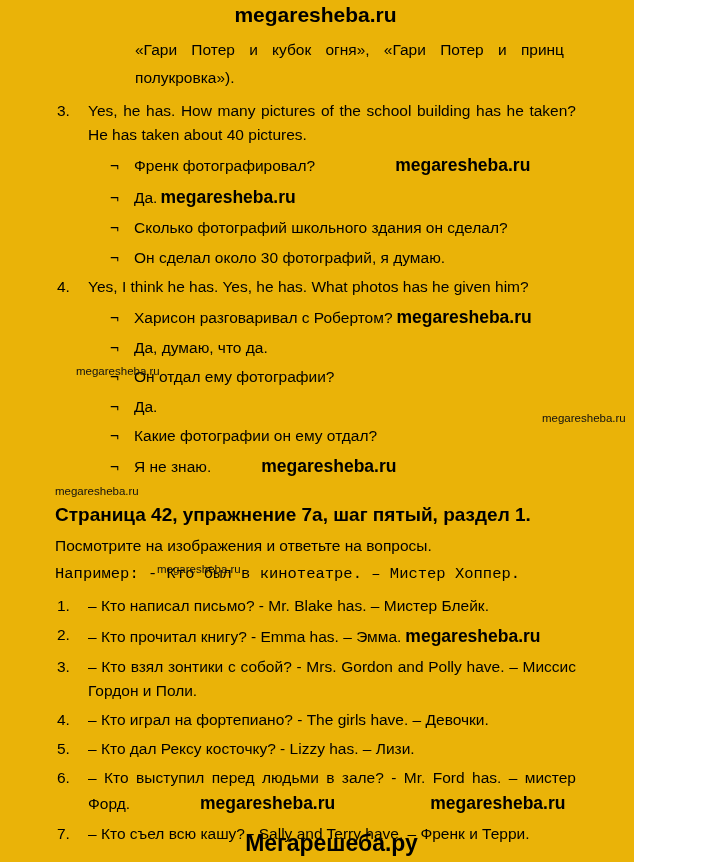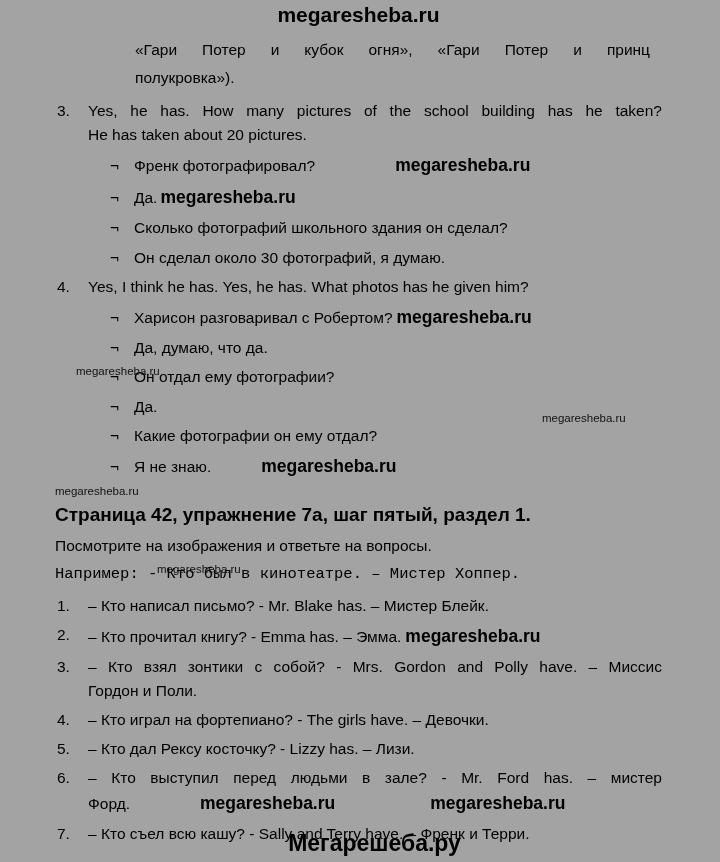"megaresheba.ru" .page { background: #a3a3a3 -> #eab308; width: 720px -> 634px }
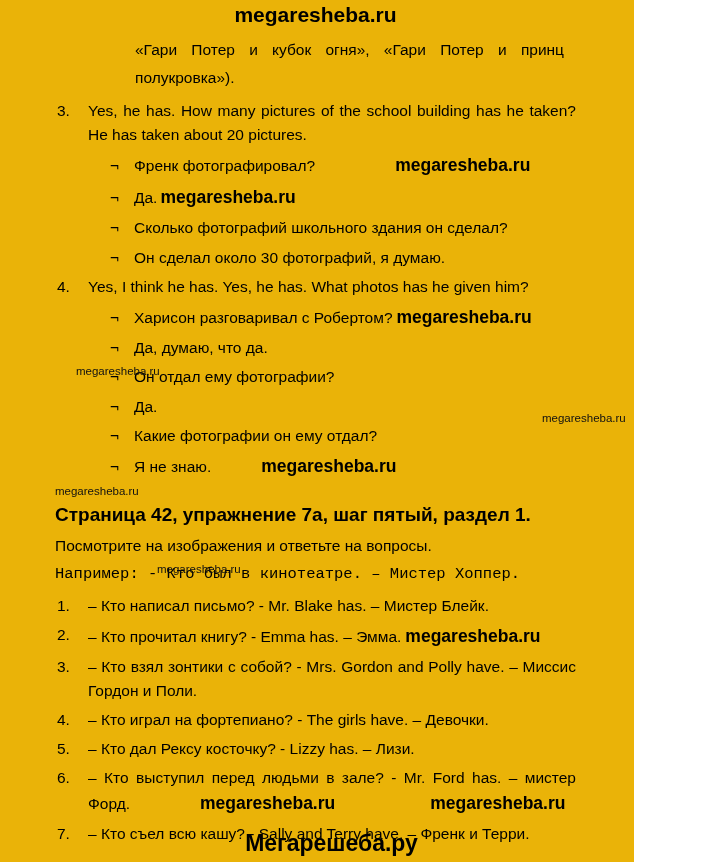"He has taken about 20" span { text: 20 -> 40 }
